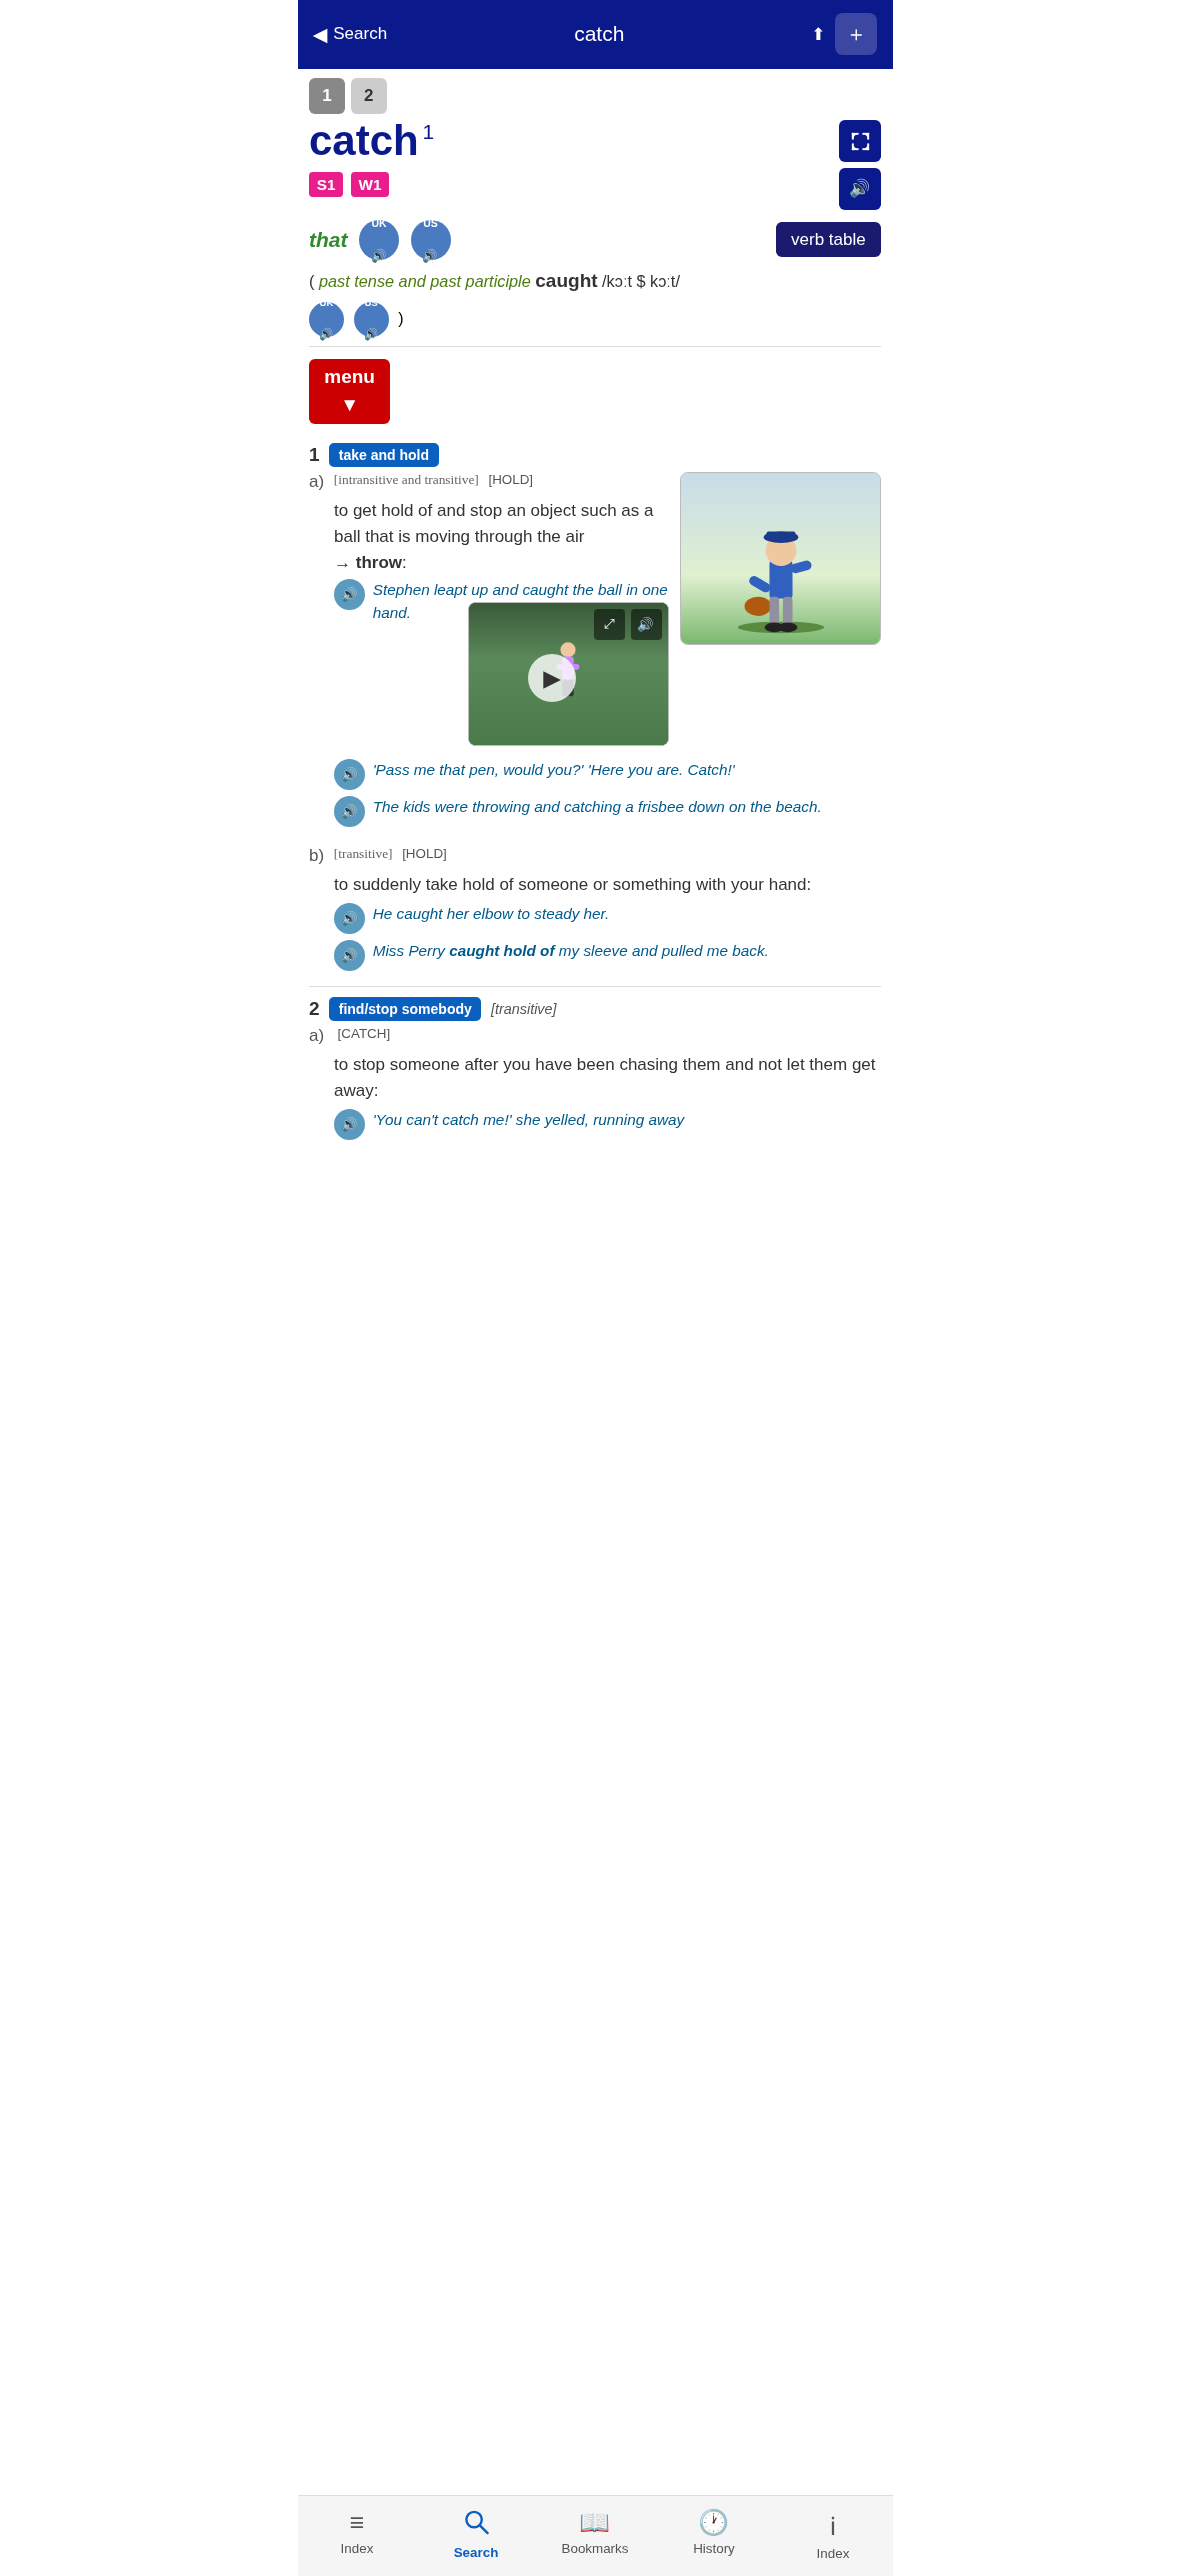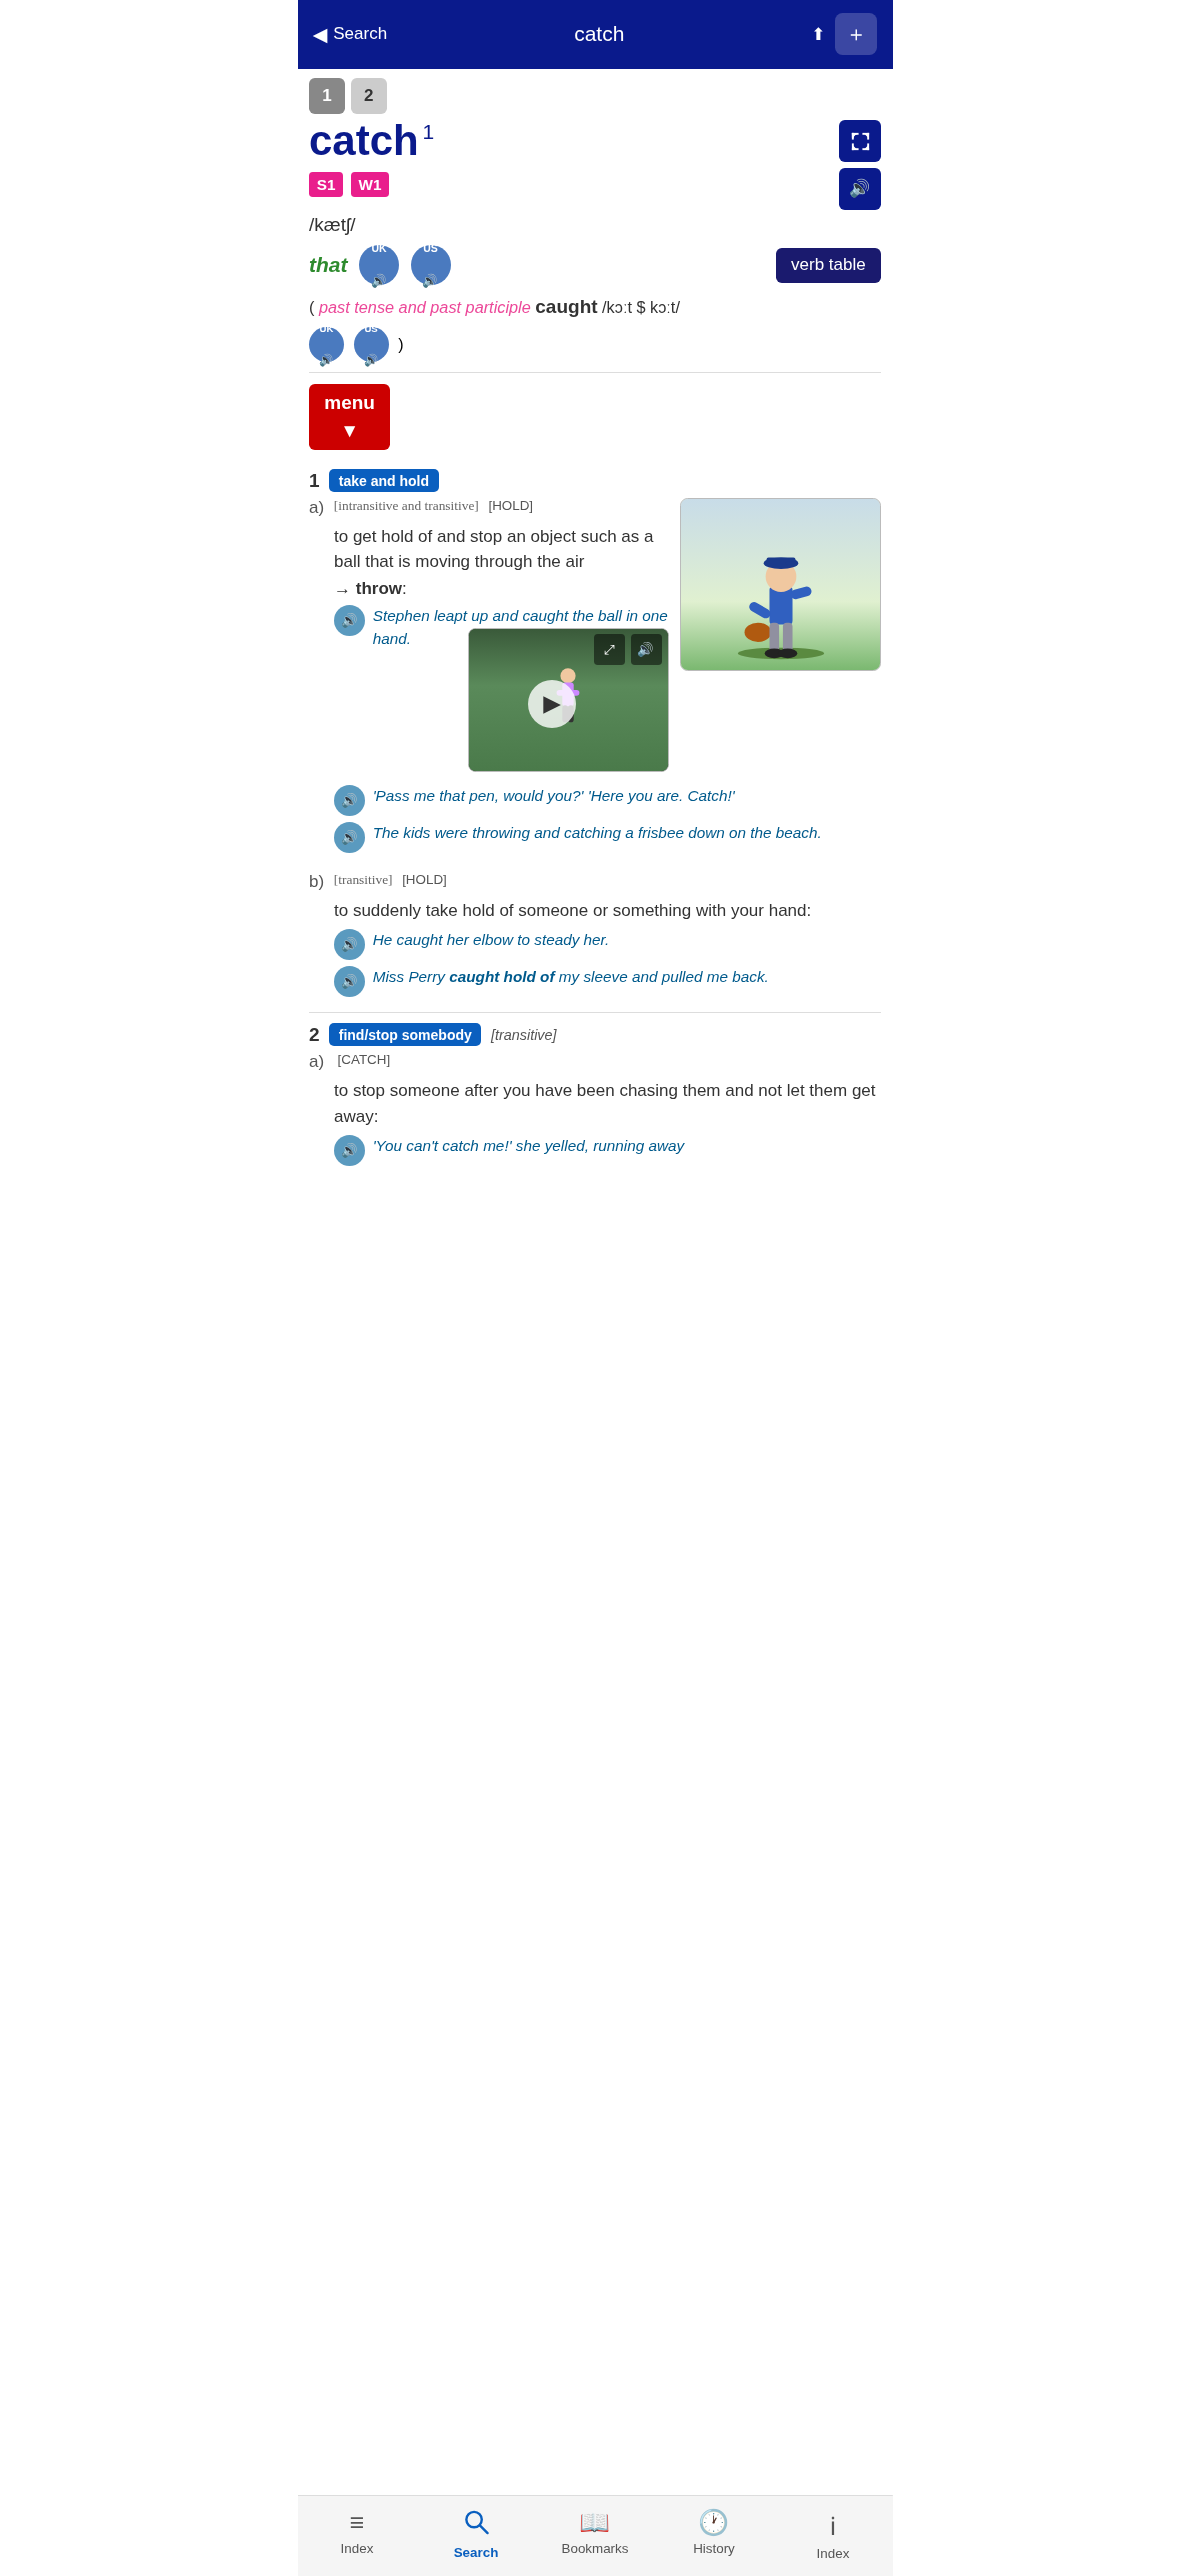"/kætʃ/" div.pronunciation { html: <div>/kætʃ/</div> -> none }
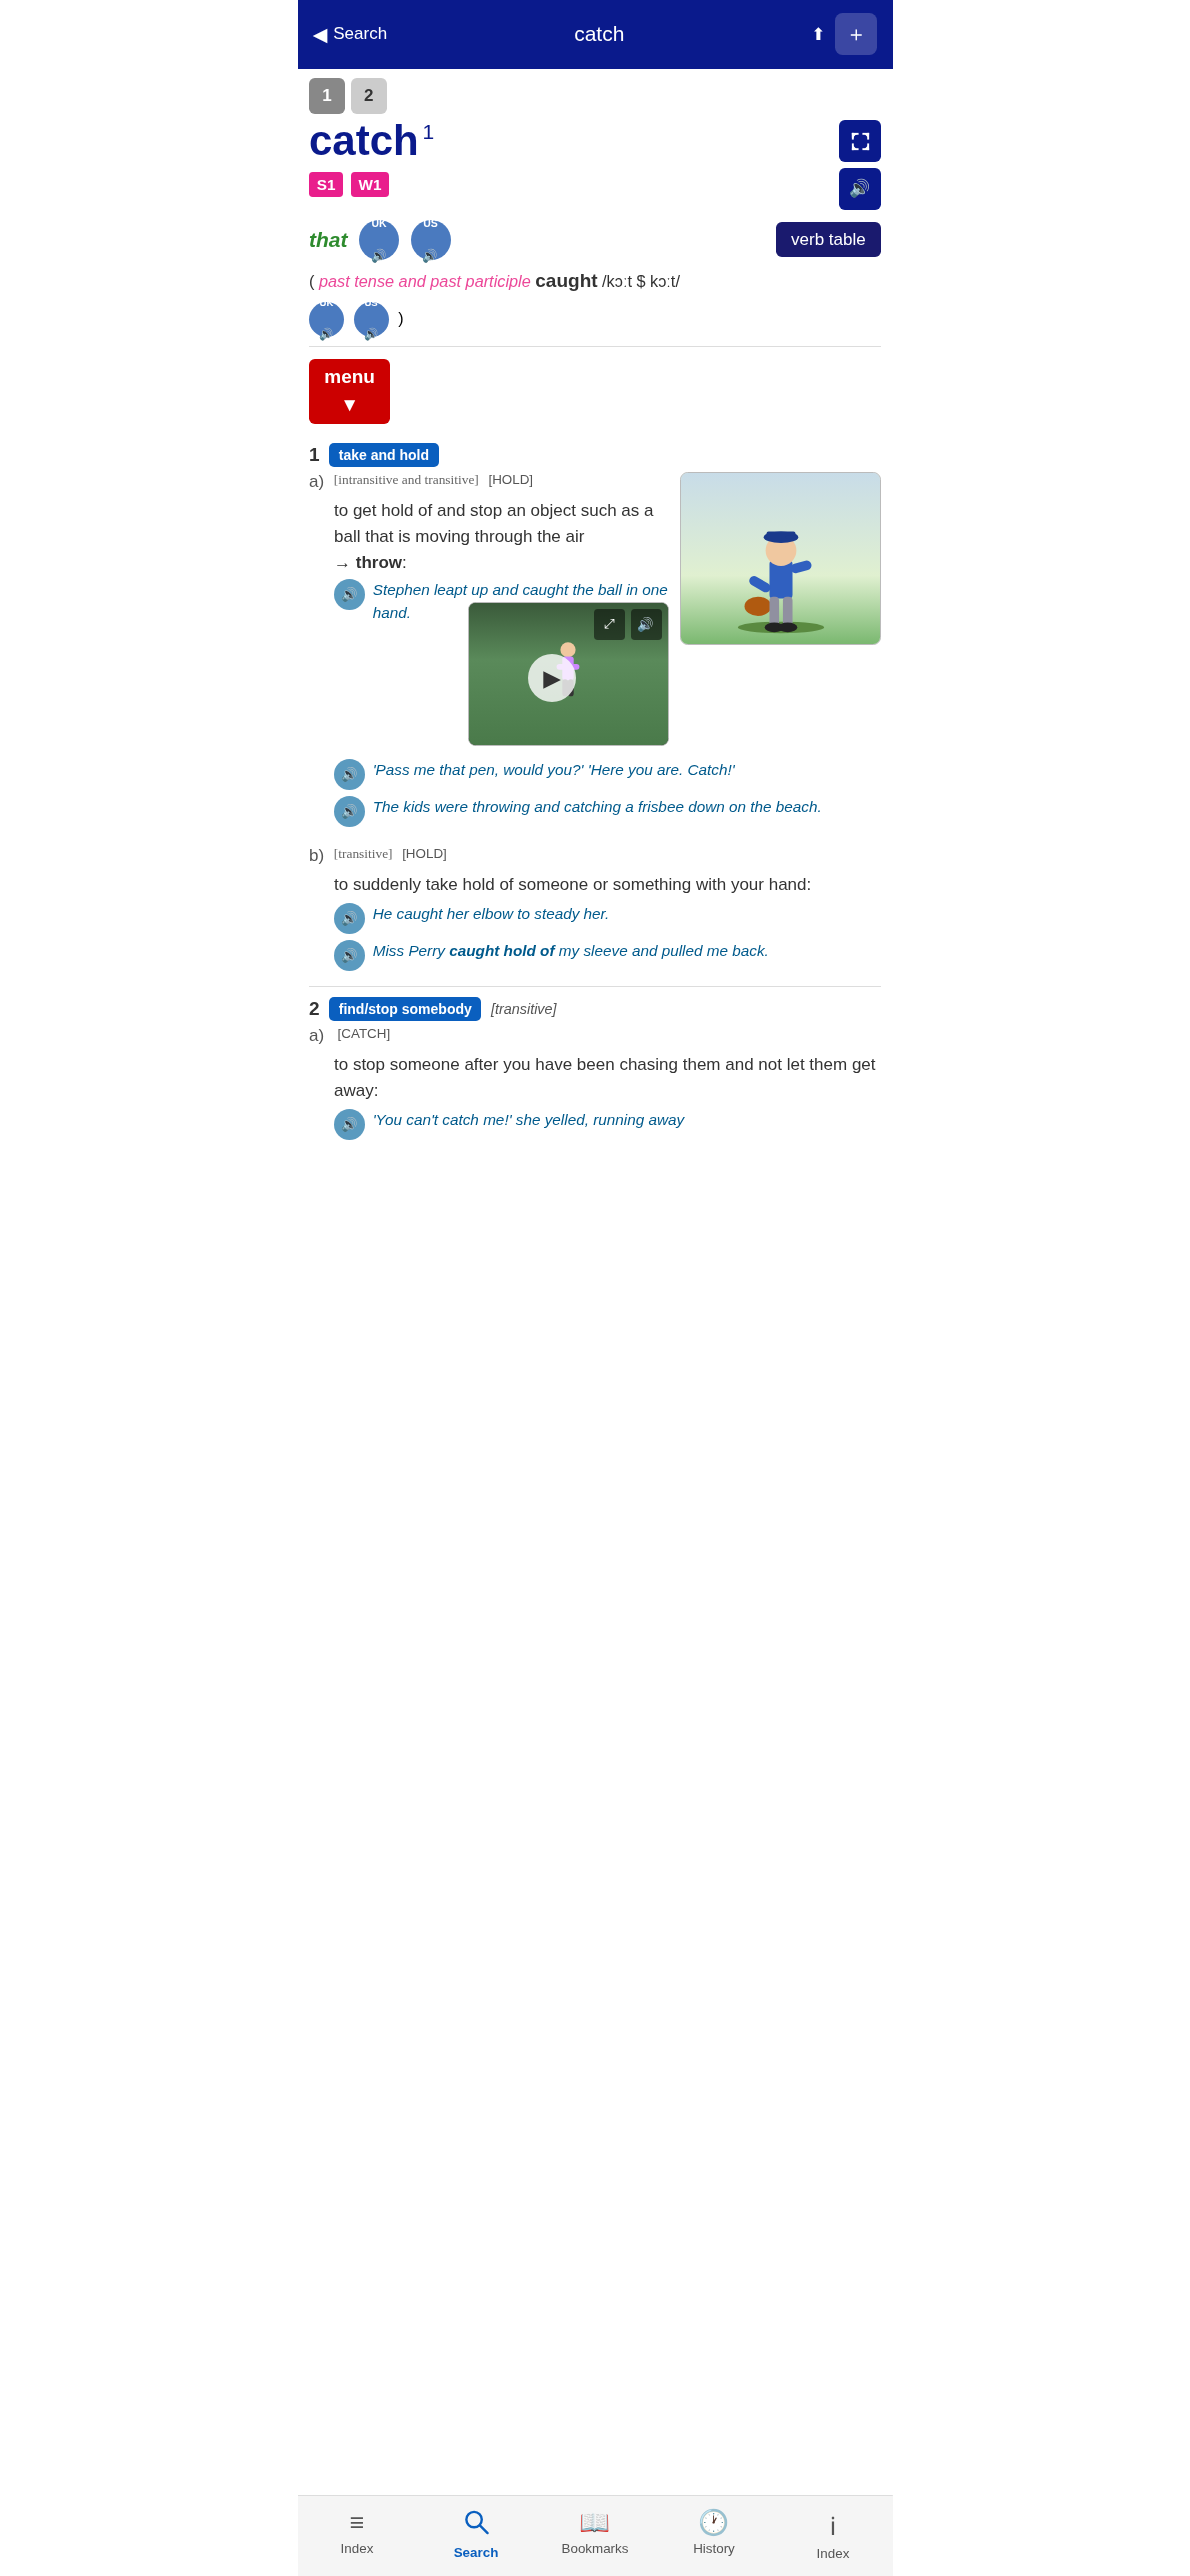"past tense and past participle" .past-tense-line em { color: #ec4899 -> #4d7c0f }
